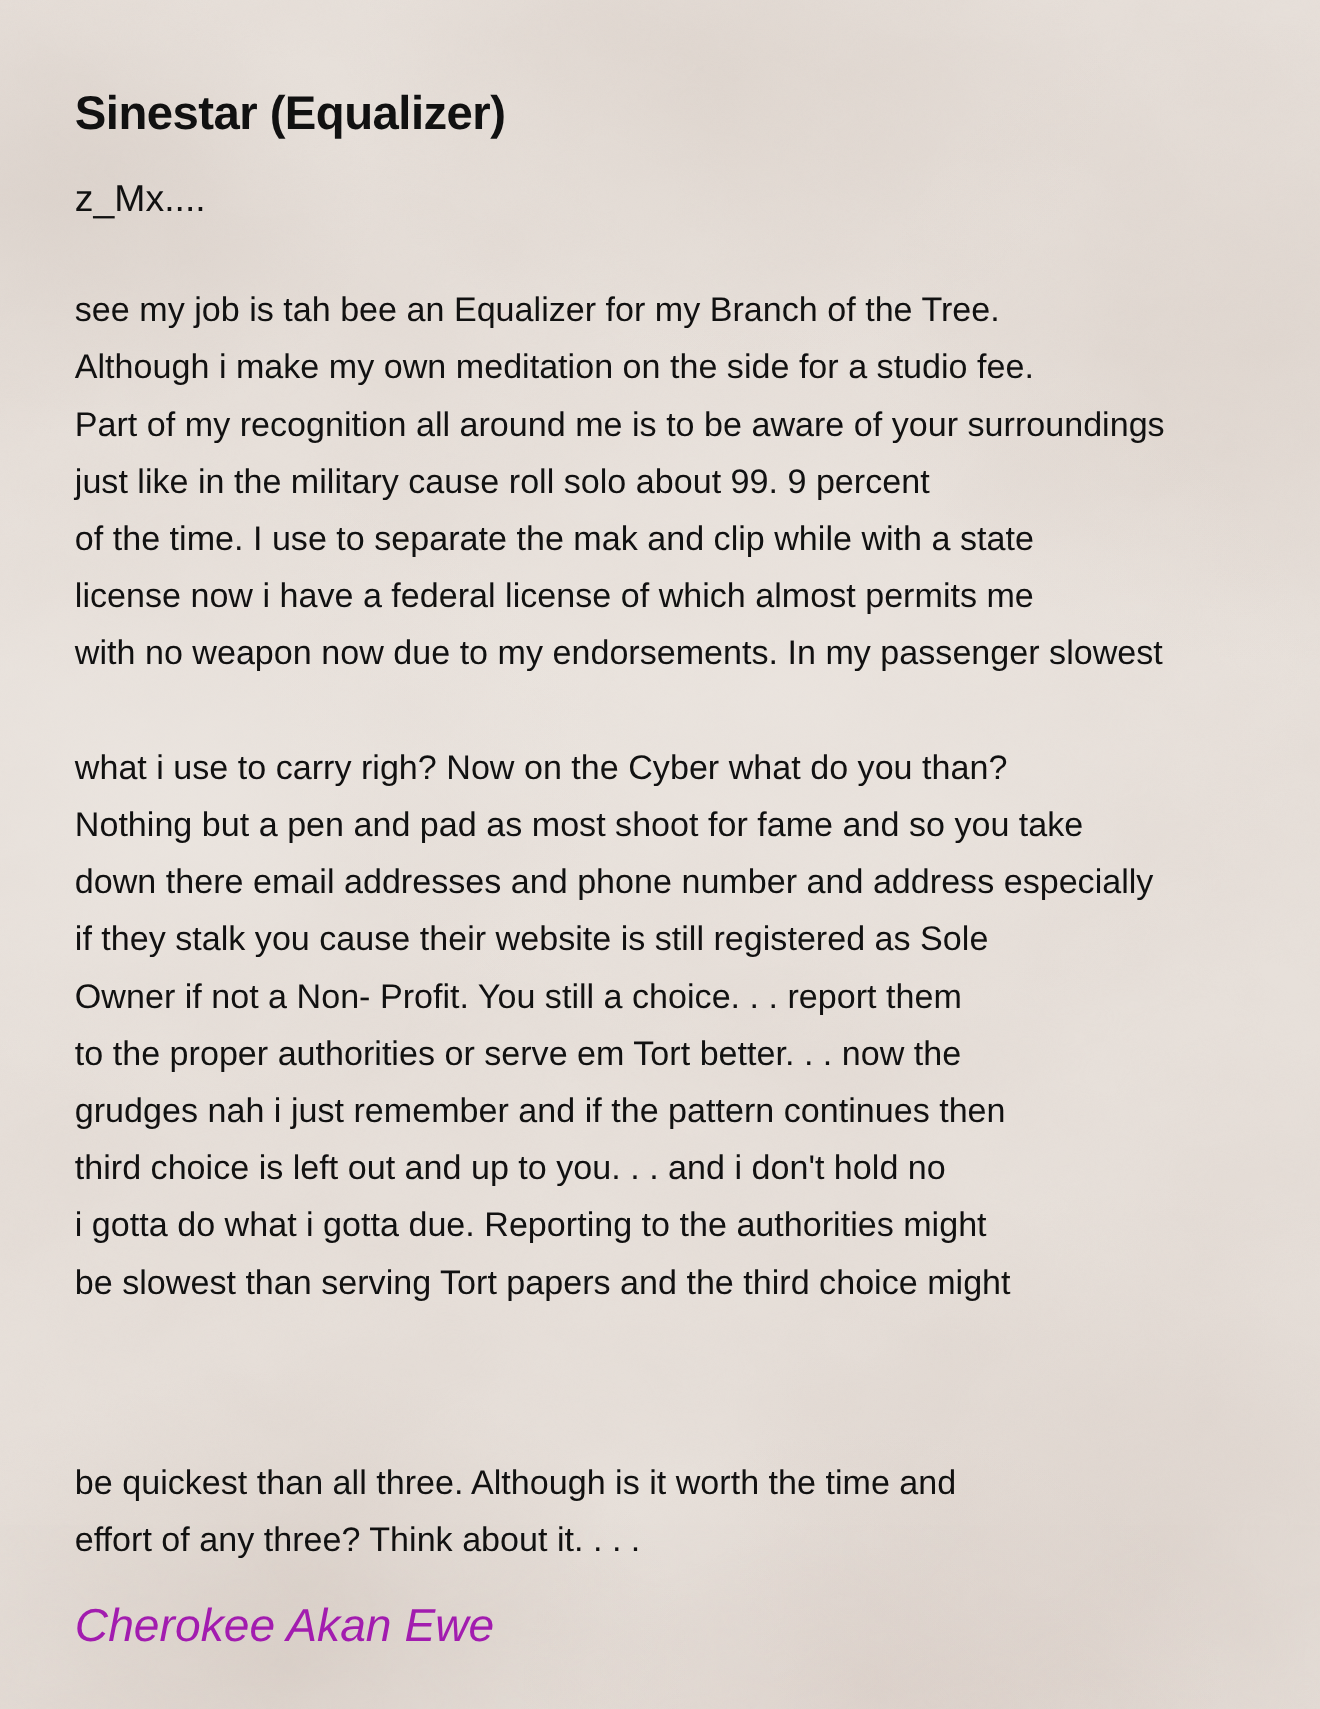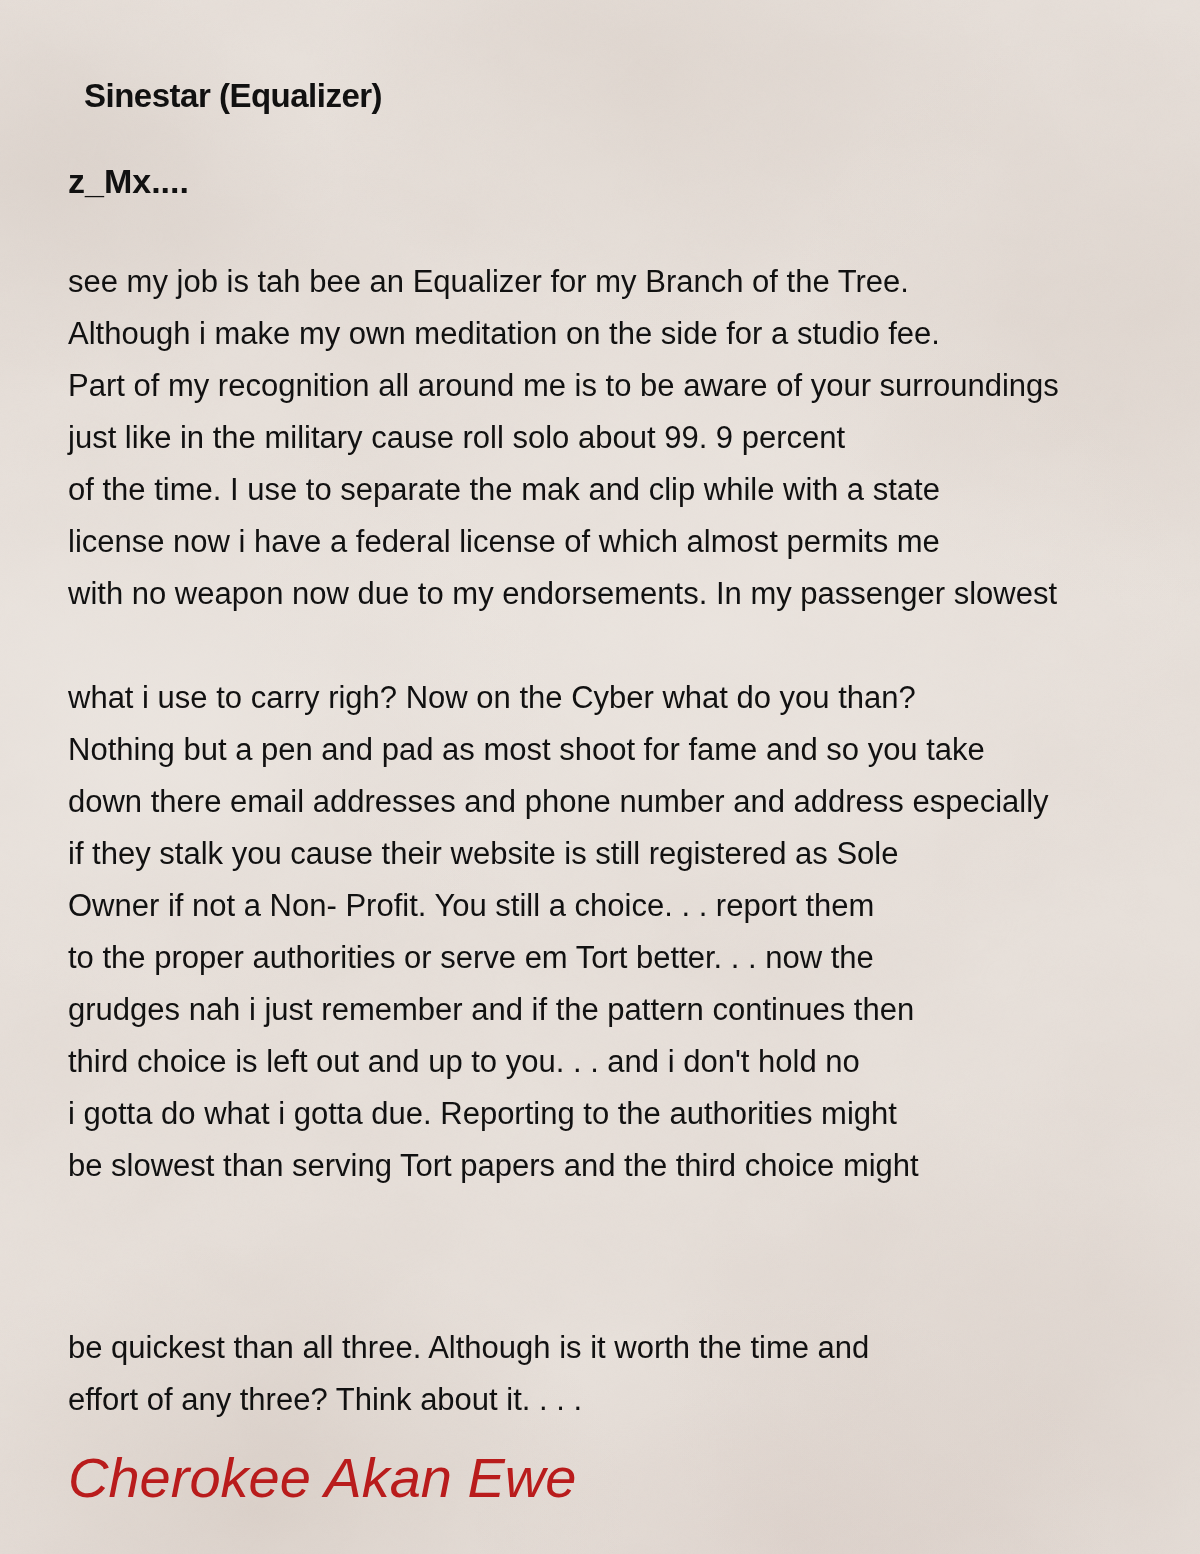"Sinestar (Equalizer)" .poem-title { font-size: 33px -> 43px; margin-left: 16px -> none }
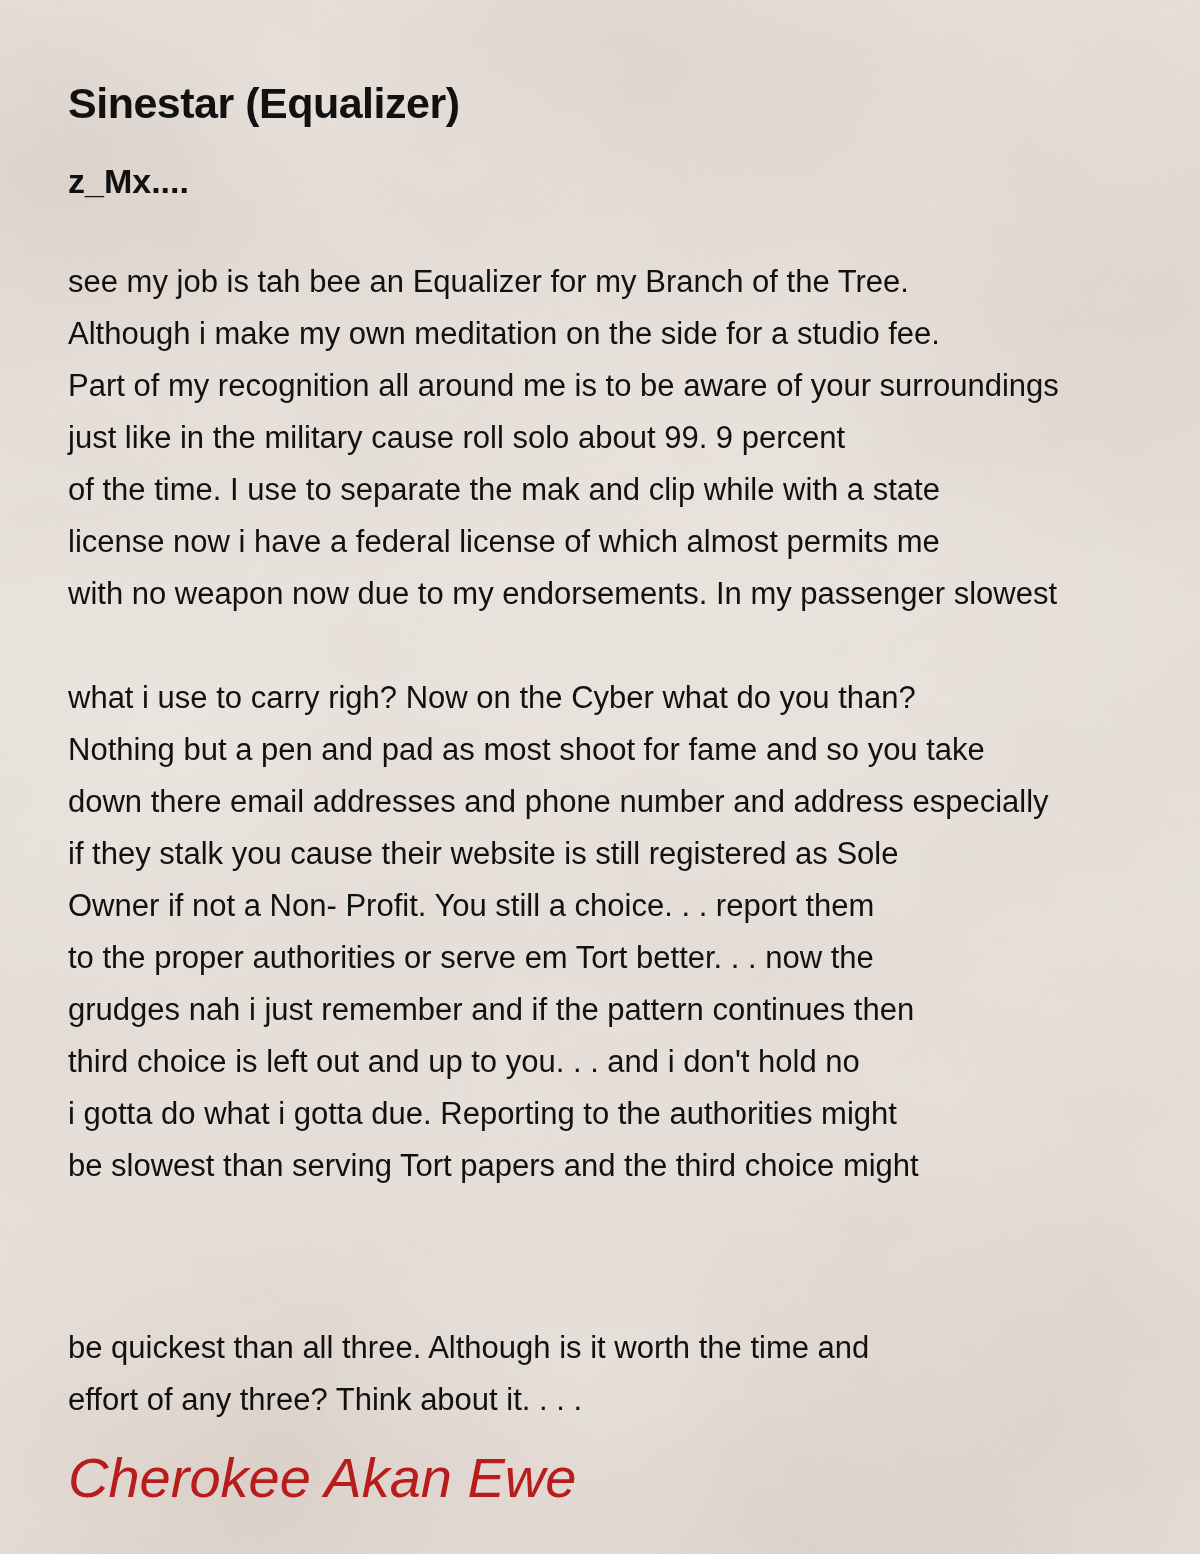"z_Mx...." .poem-dedication { font-weight: bold -> normal }
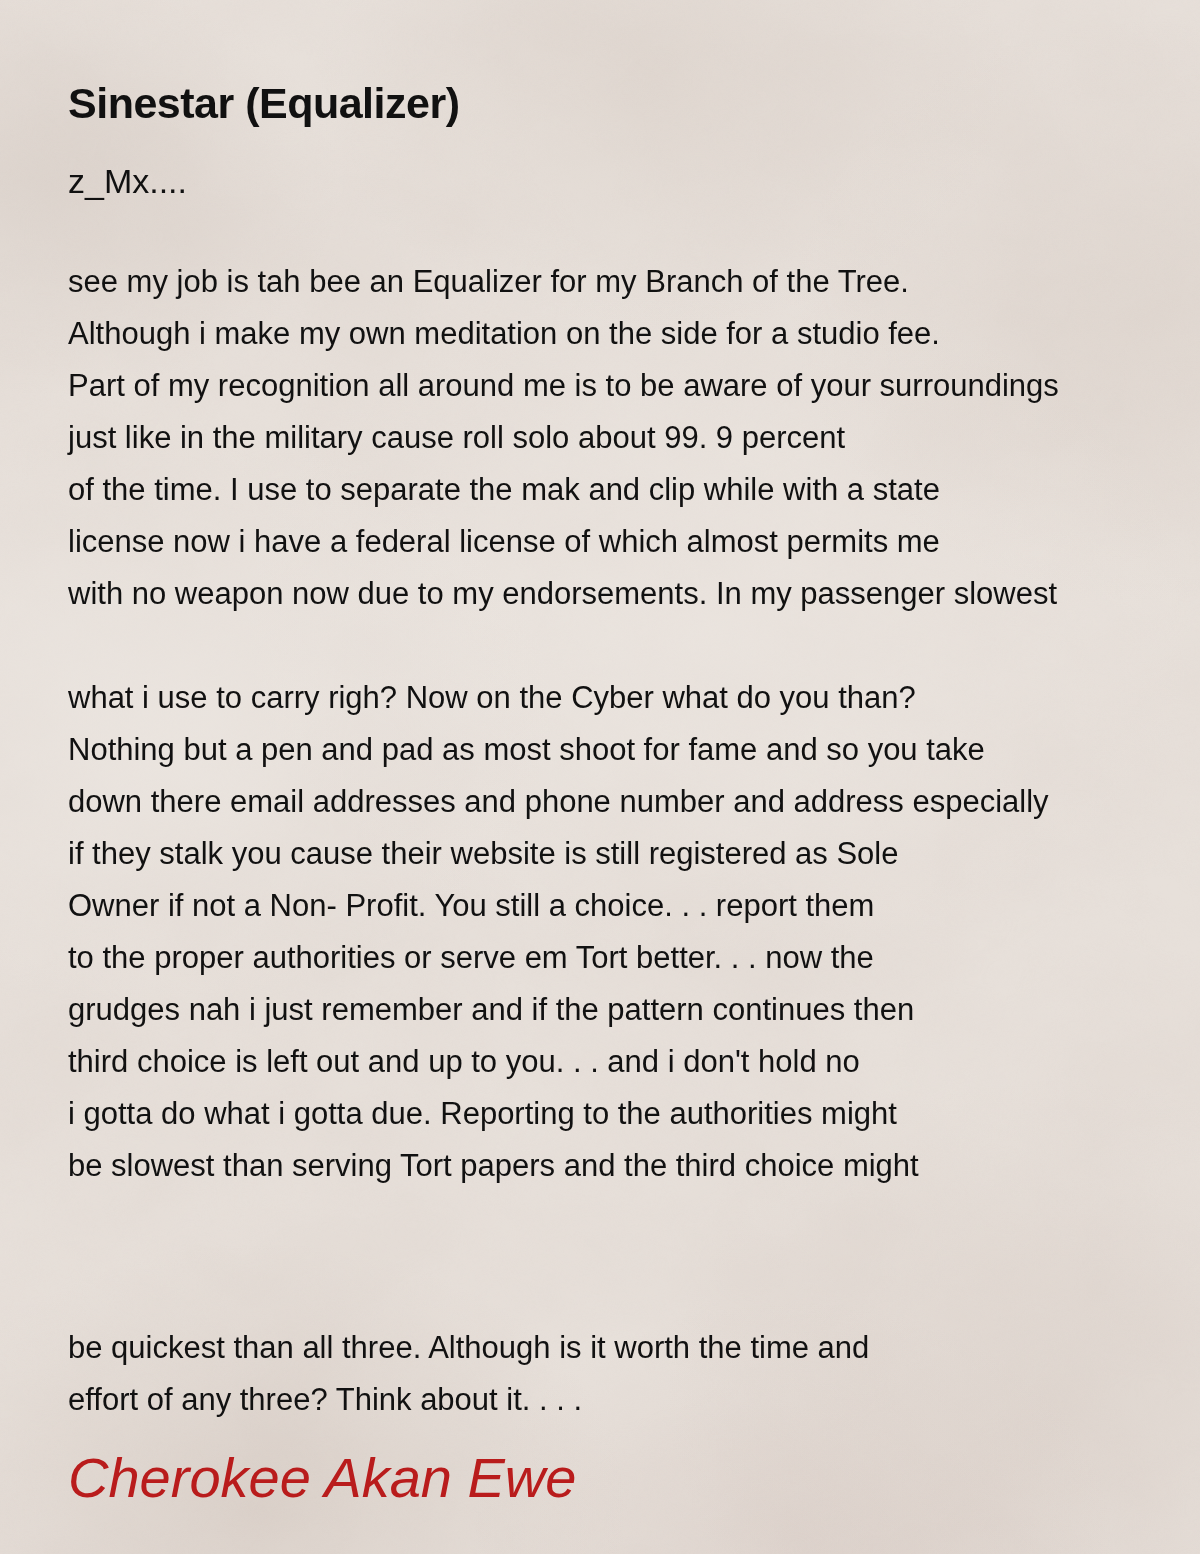"Cherokee Akan Ewe" .poem-author { color: #b91c1c -> #a21caf; font-size: 56px -> 42px }
